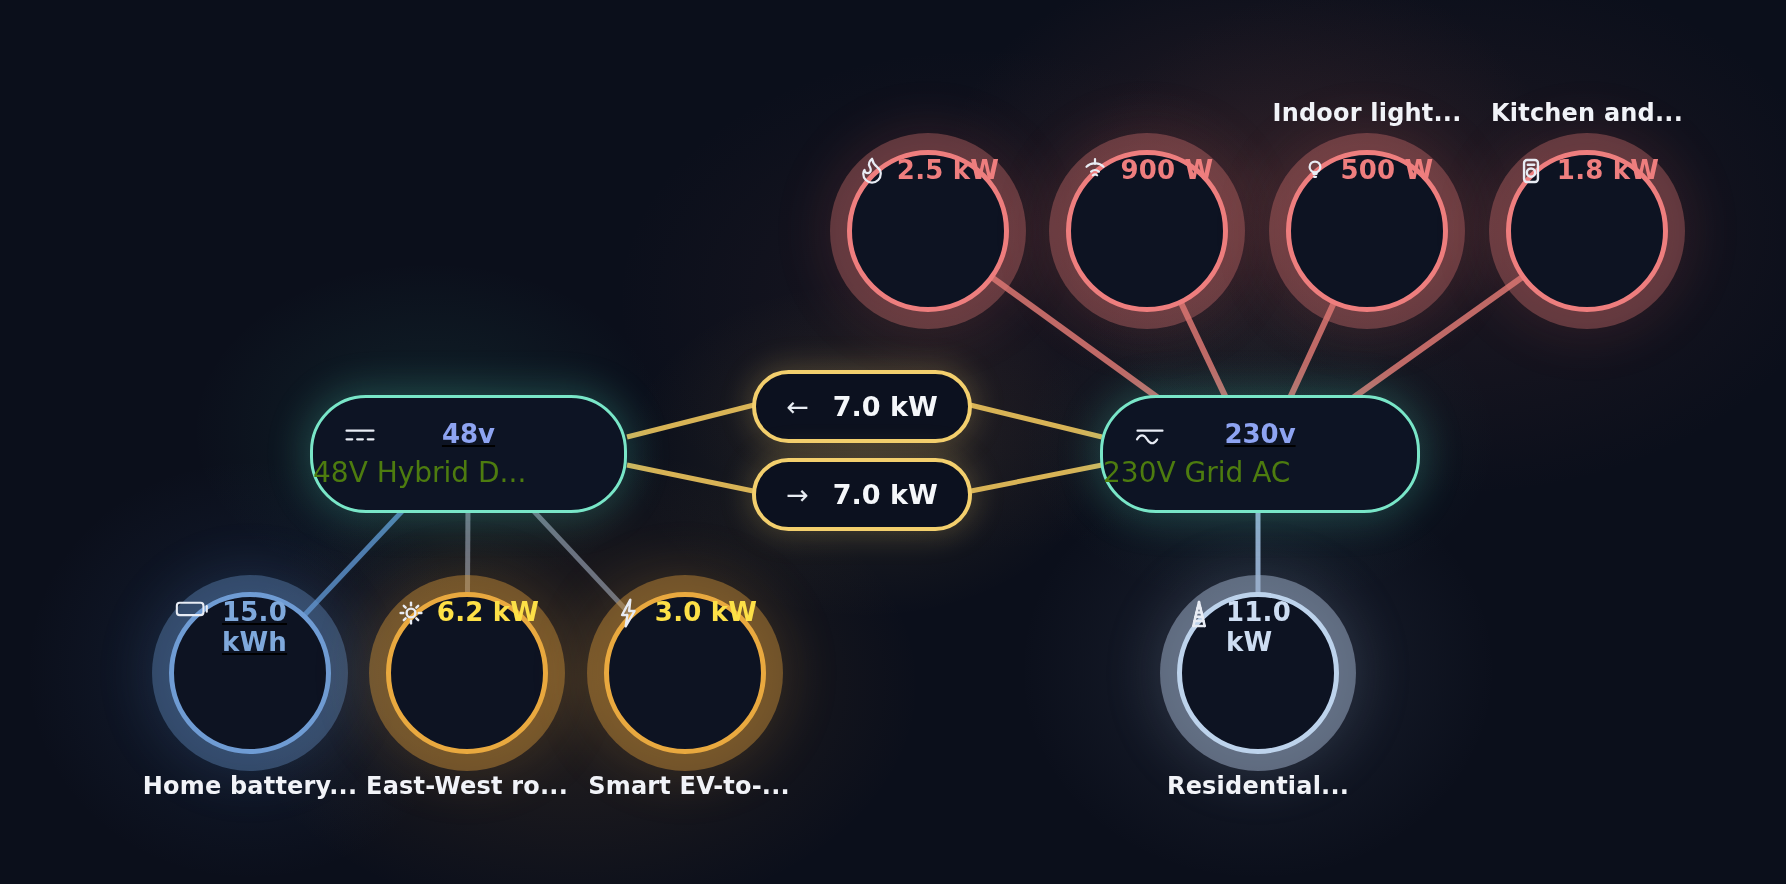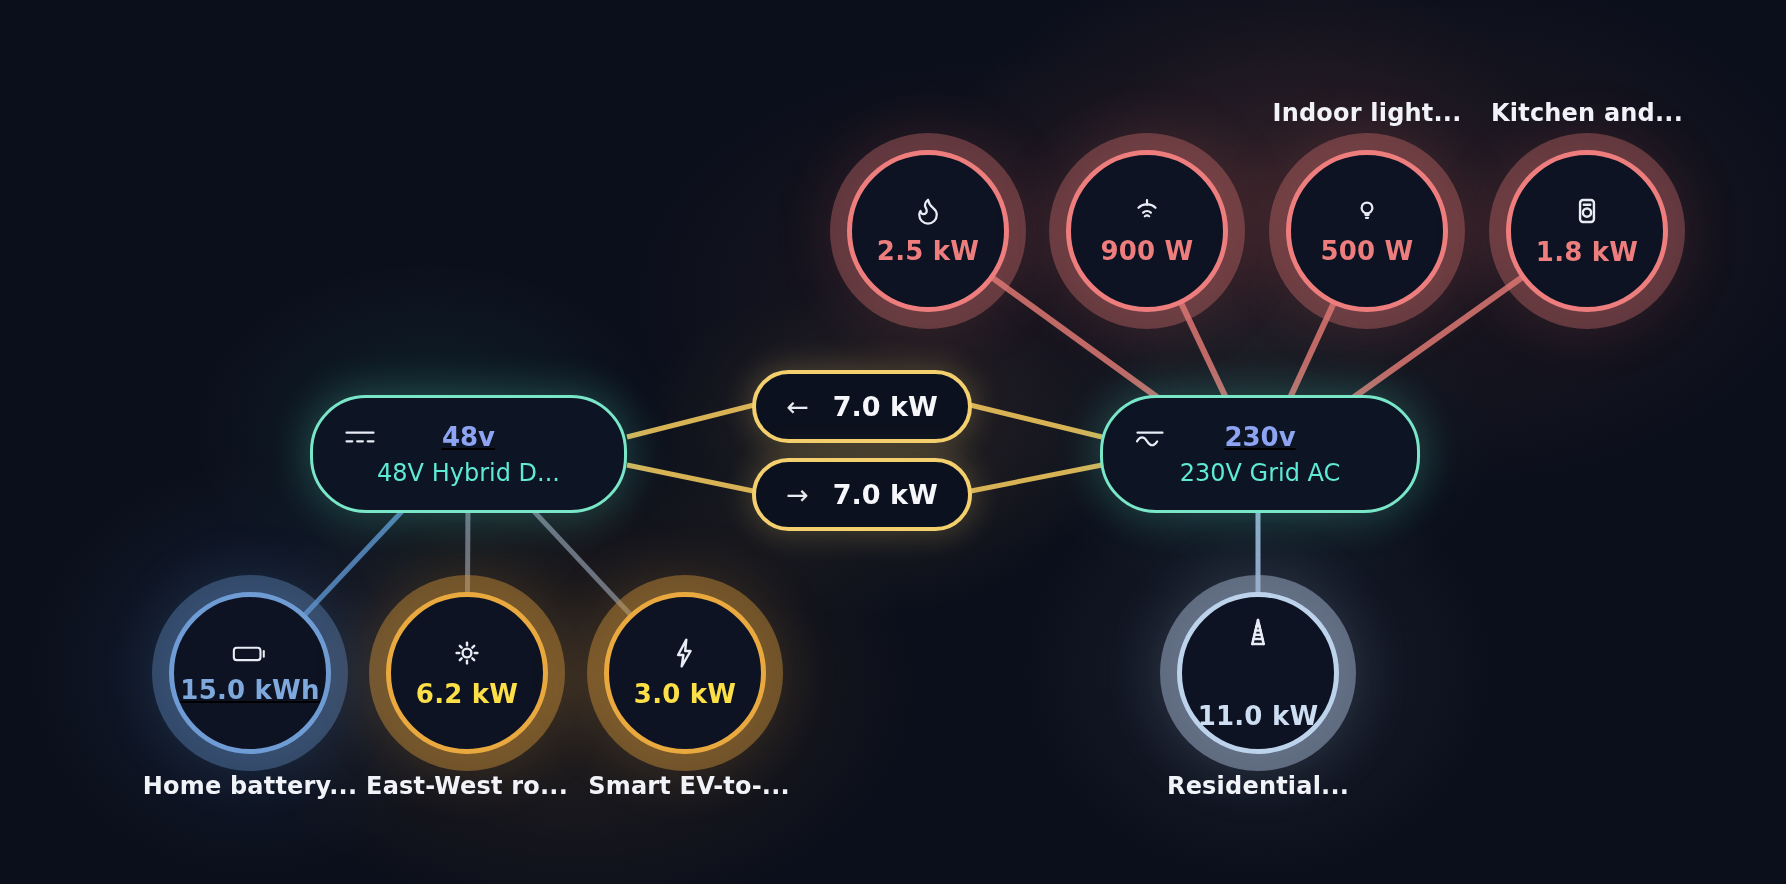"2.5 kW" .circle { align-items: center -> flex-start; flex-direction: column -> row }
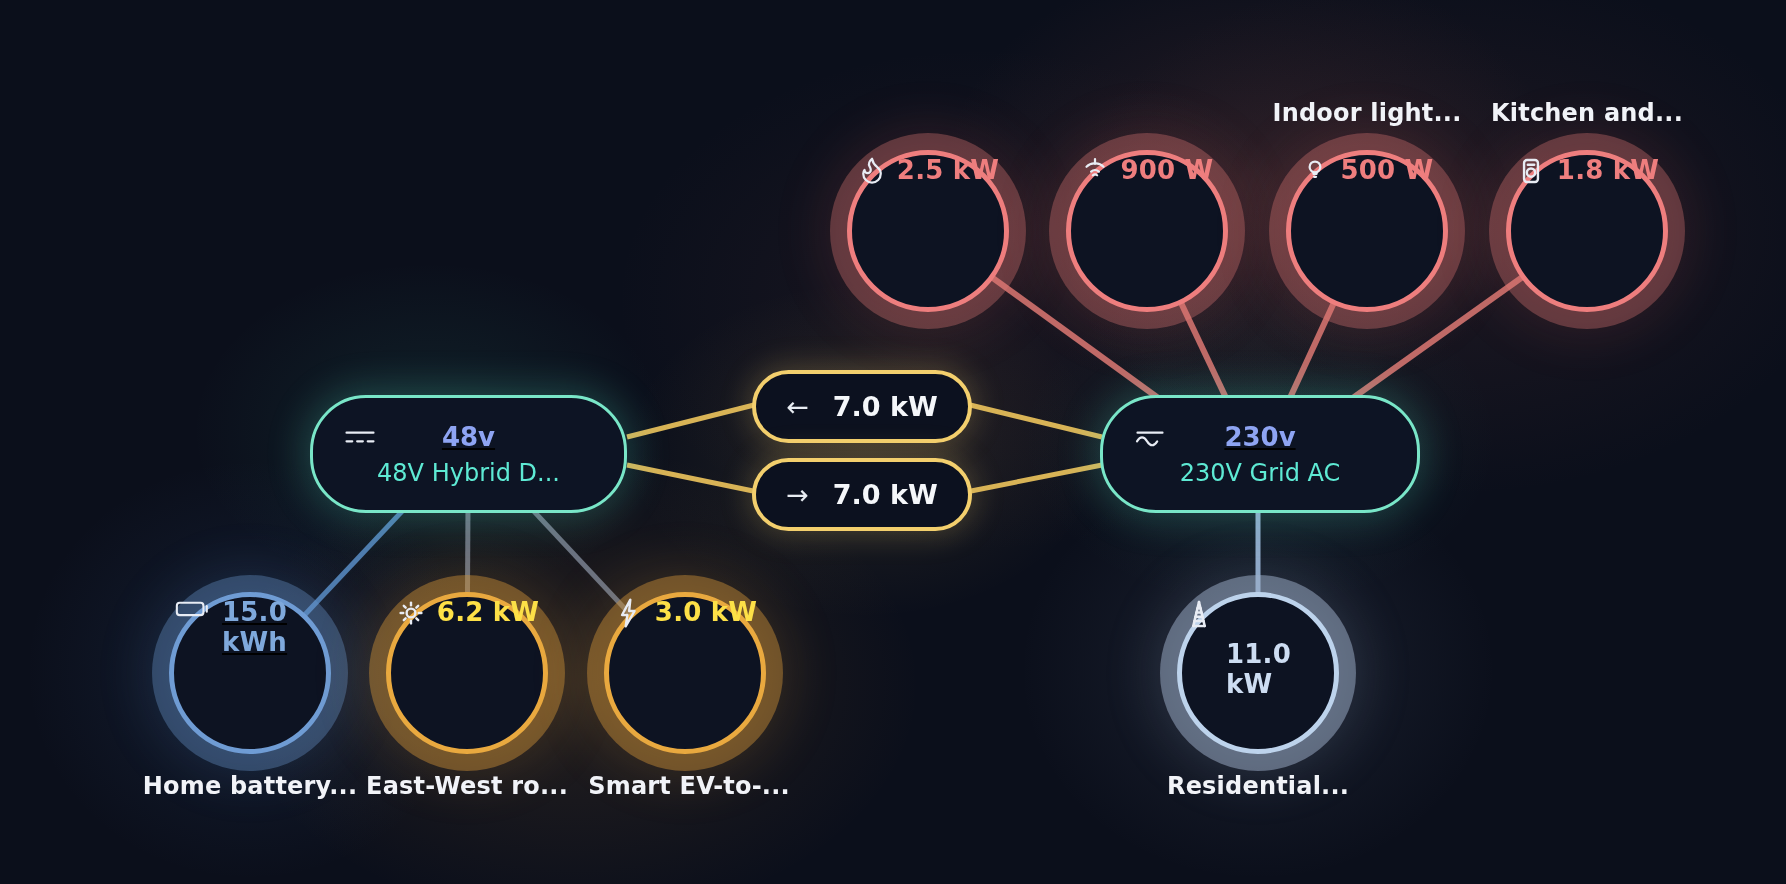"48V Hybrid D..." .bus .busname { color: #5eead4 -> #4d7c0f; font-size: 24px -> 28px; text-align: center -> left }
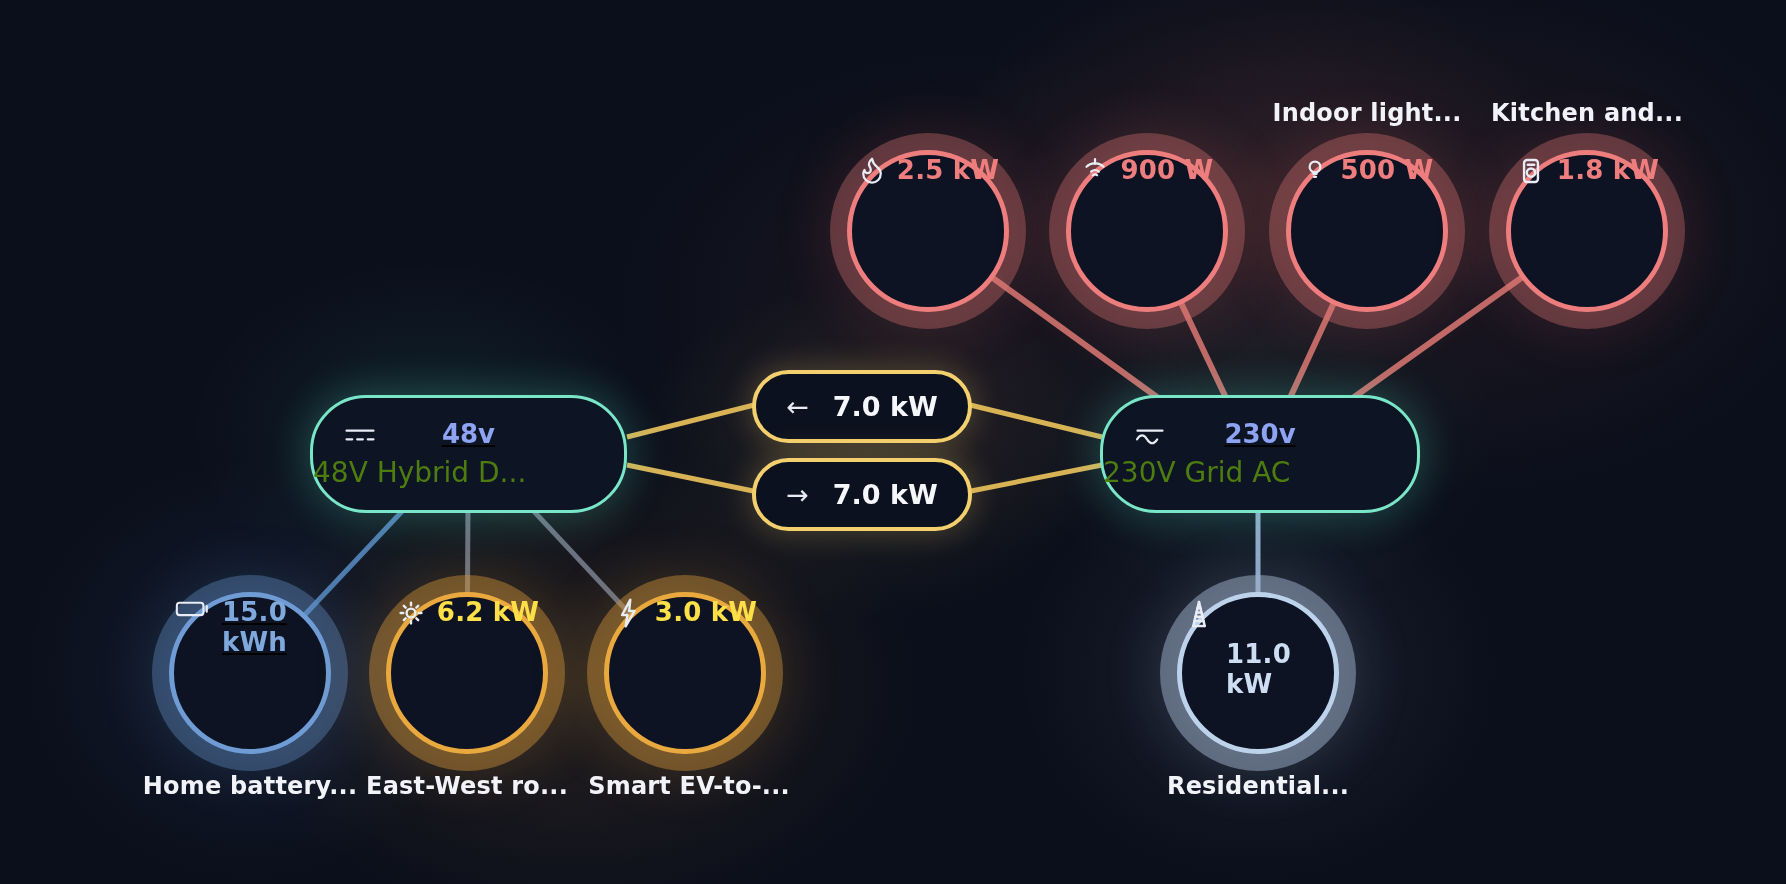"11.0 kW" .circle.steel .value { margin-top: 42px -> none }
